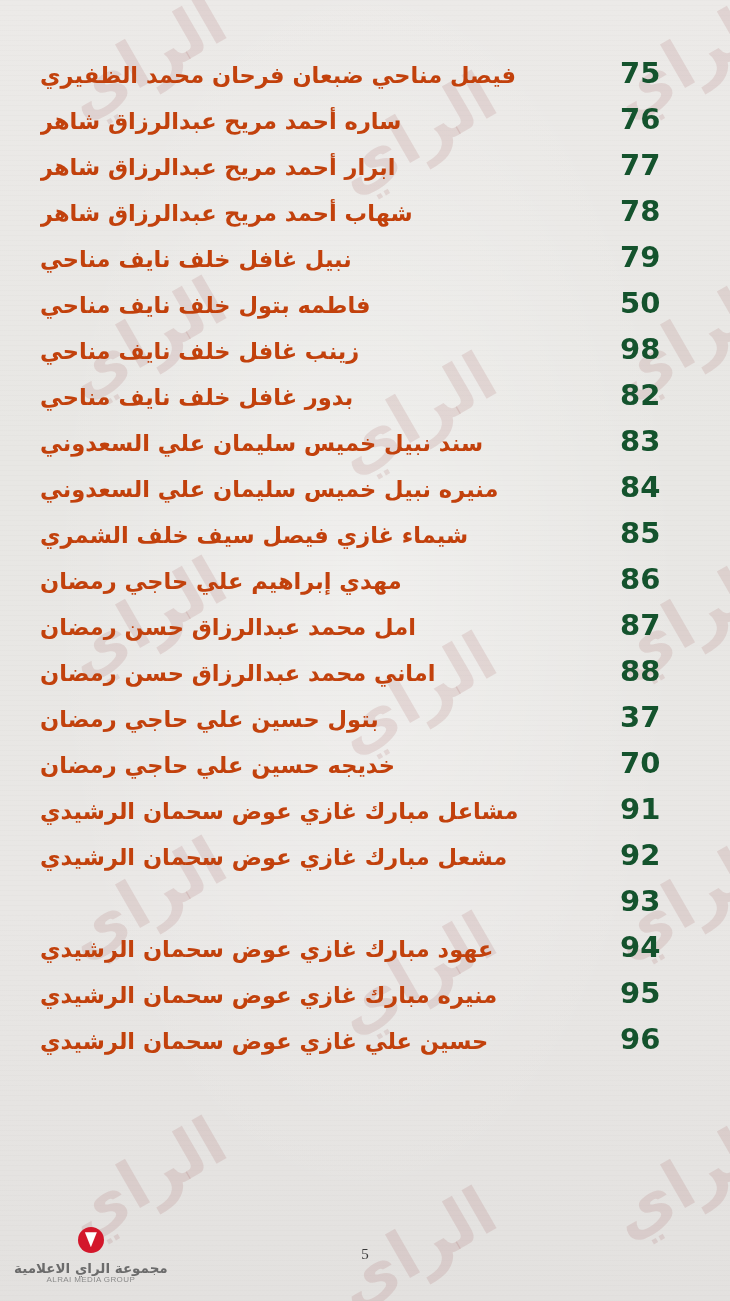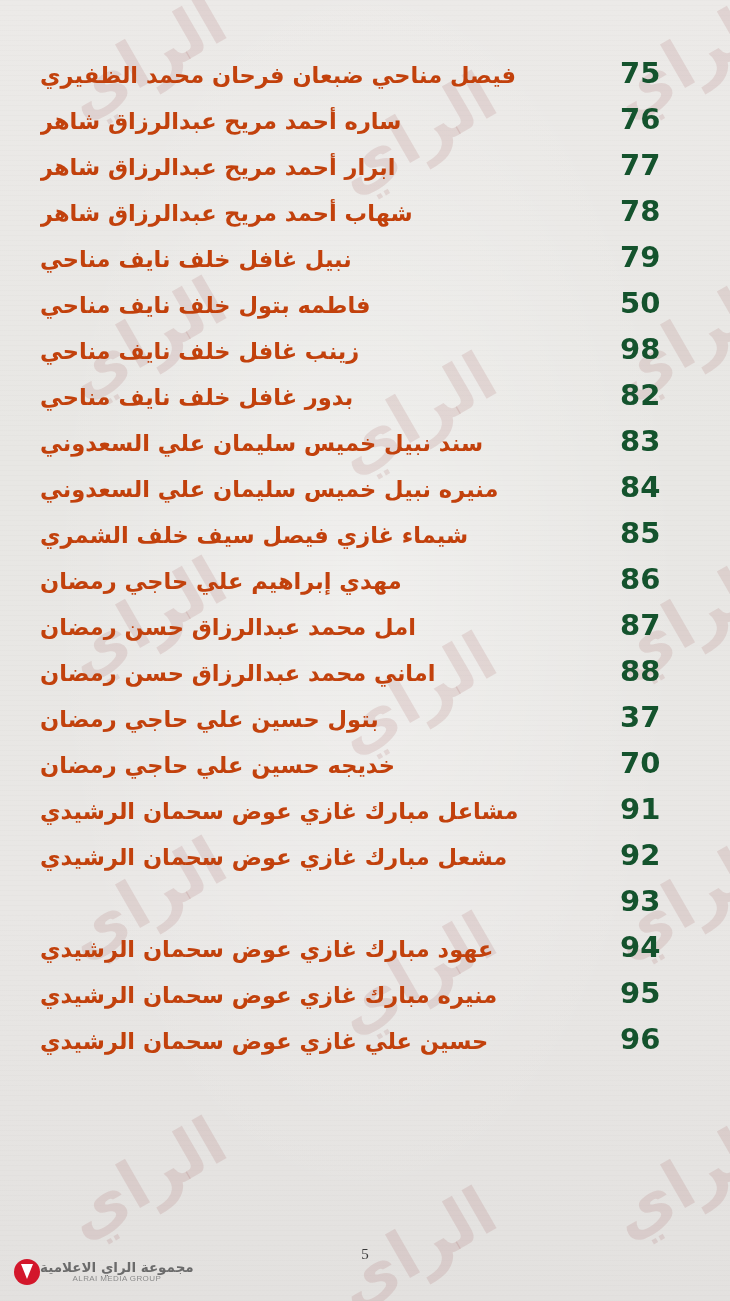"مجموعة الراي الاعلامية" .footer-logo { flex-direction: row -> column; gap: none -> 8px }
